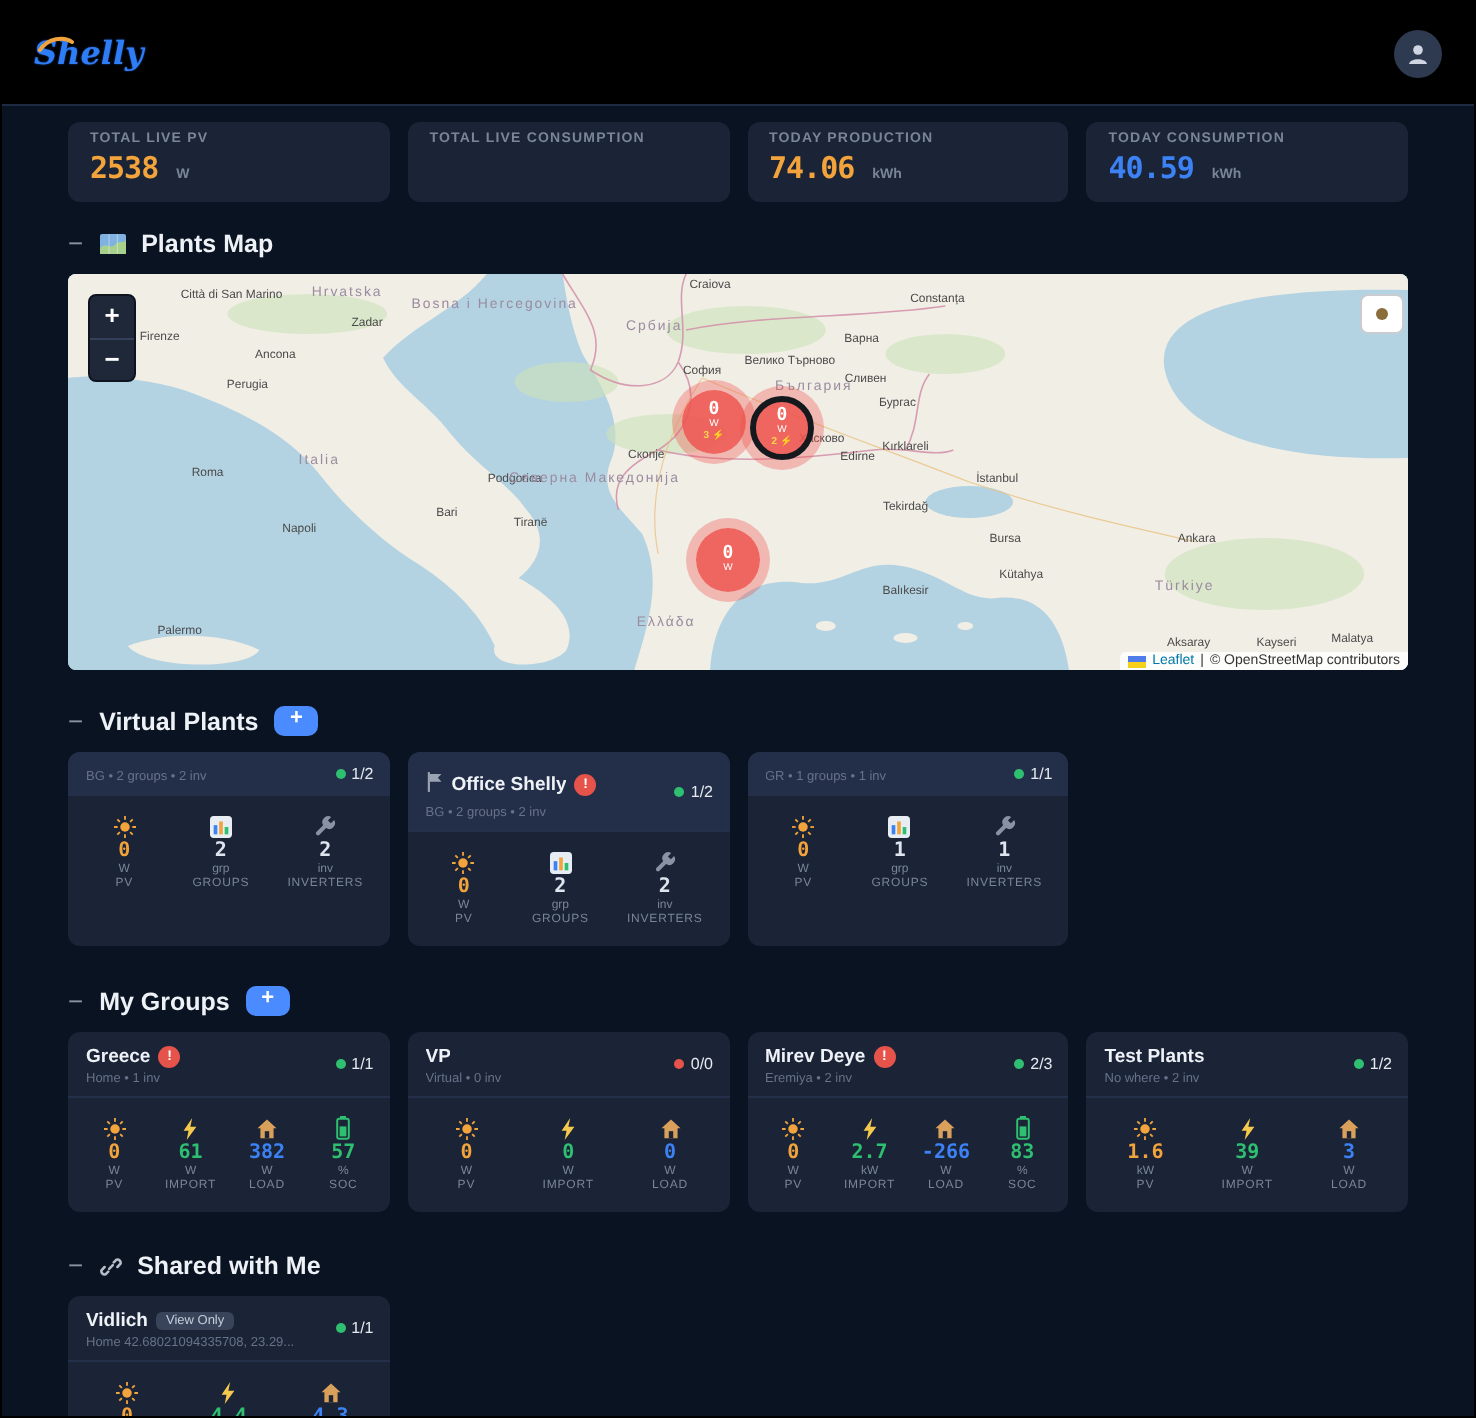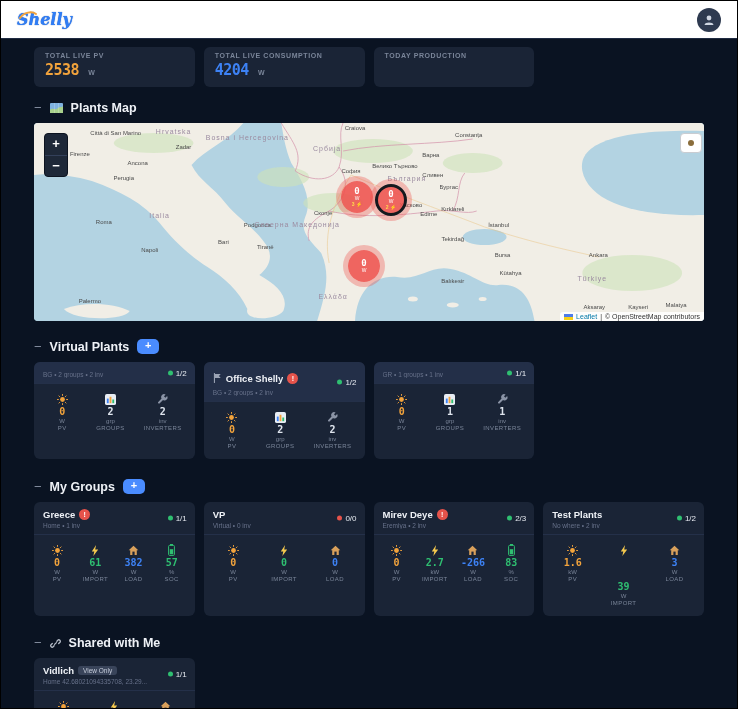"Shelly" .topbar { background: #ffffff -> #000000; height: 38px -> 52px }
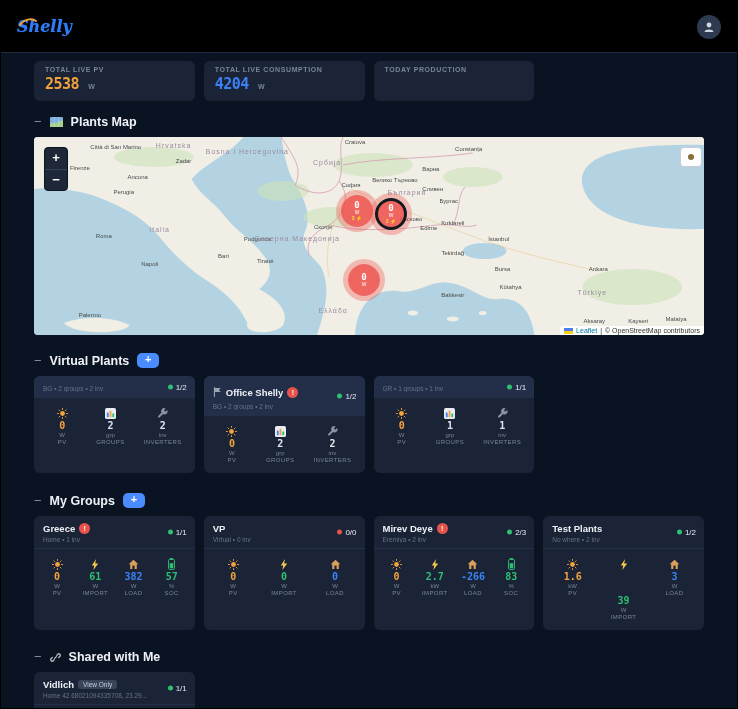"4204" div.stat-line { html: <div> <span>4204</span> <span>W</span> </div> -> none }
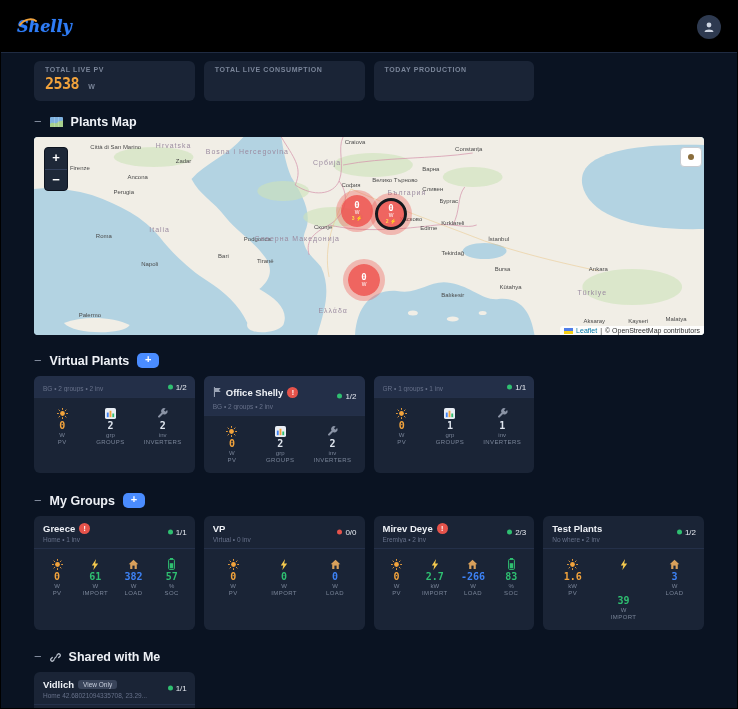"74.06" div.stat-line { html: none -> <div> <span>74.06</span> <span>kWh</span> </div> }
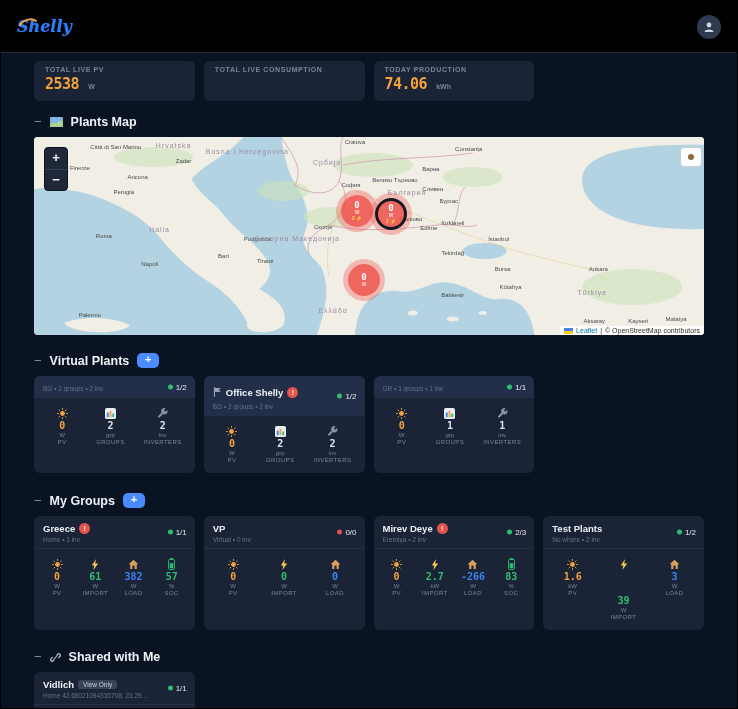"40.59" div.stat-card { html: none -> <div> <div>TODAY CONSUMPTION</div> <div> <span>40.59</span> <span>kWh</span> </div> </div> }
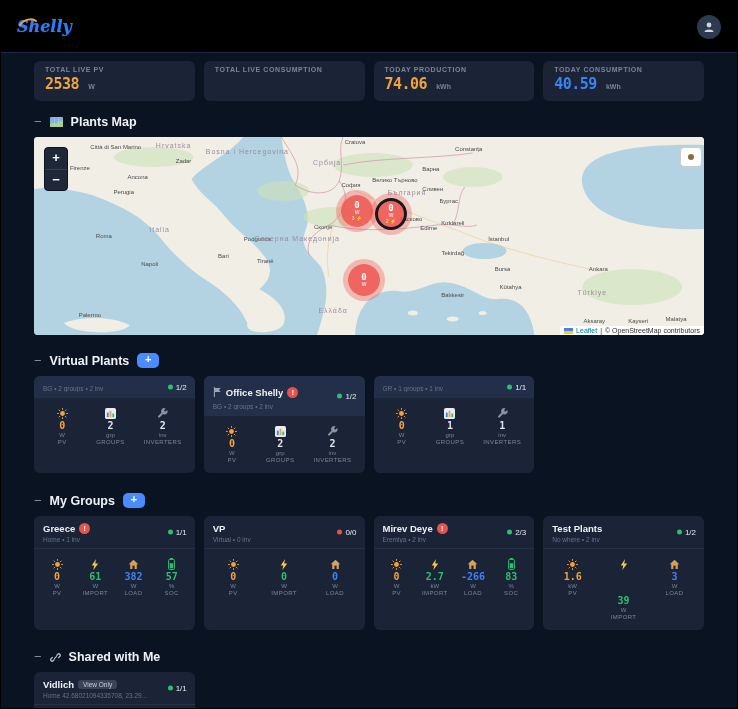"39" span.val { margin-top: 24px -> none }
